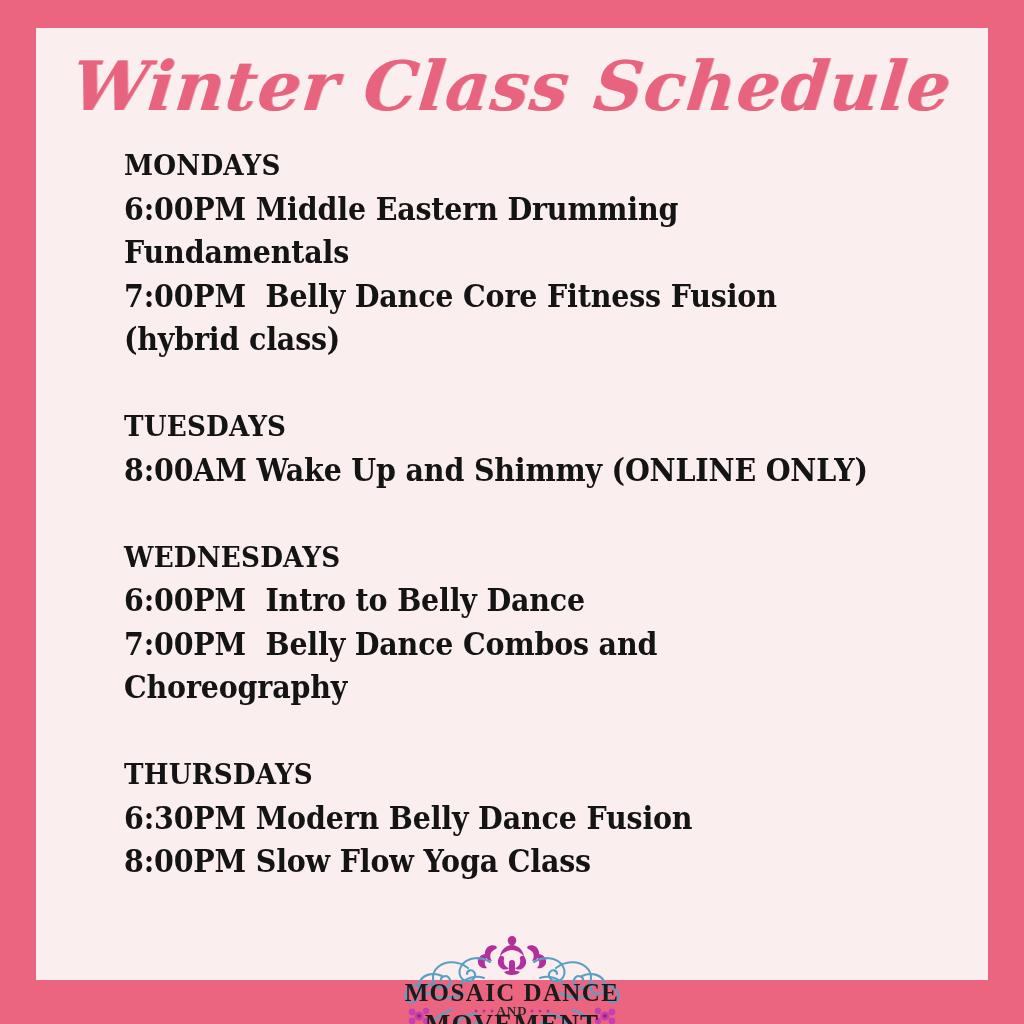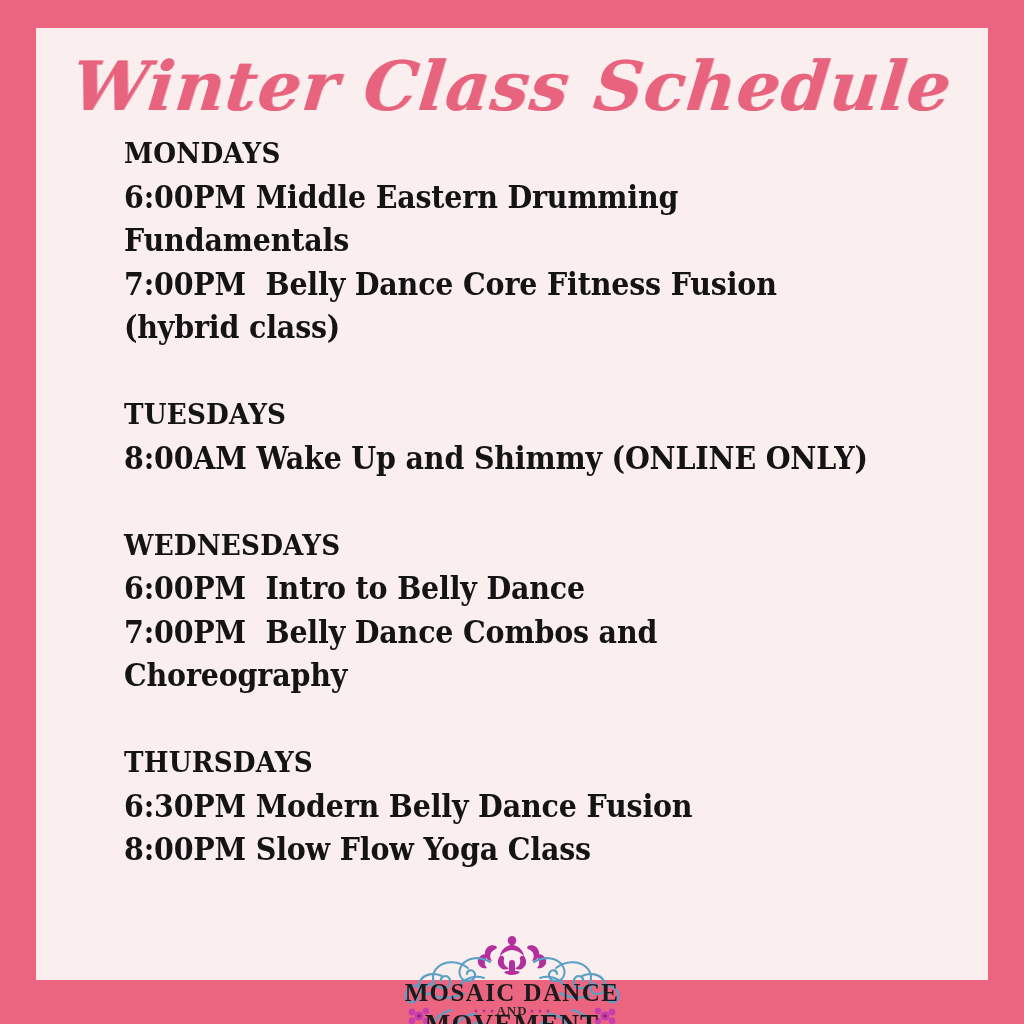"MONDAYS" #schedule { top: 104px -> 116px }
